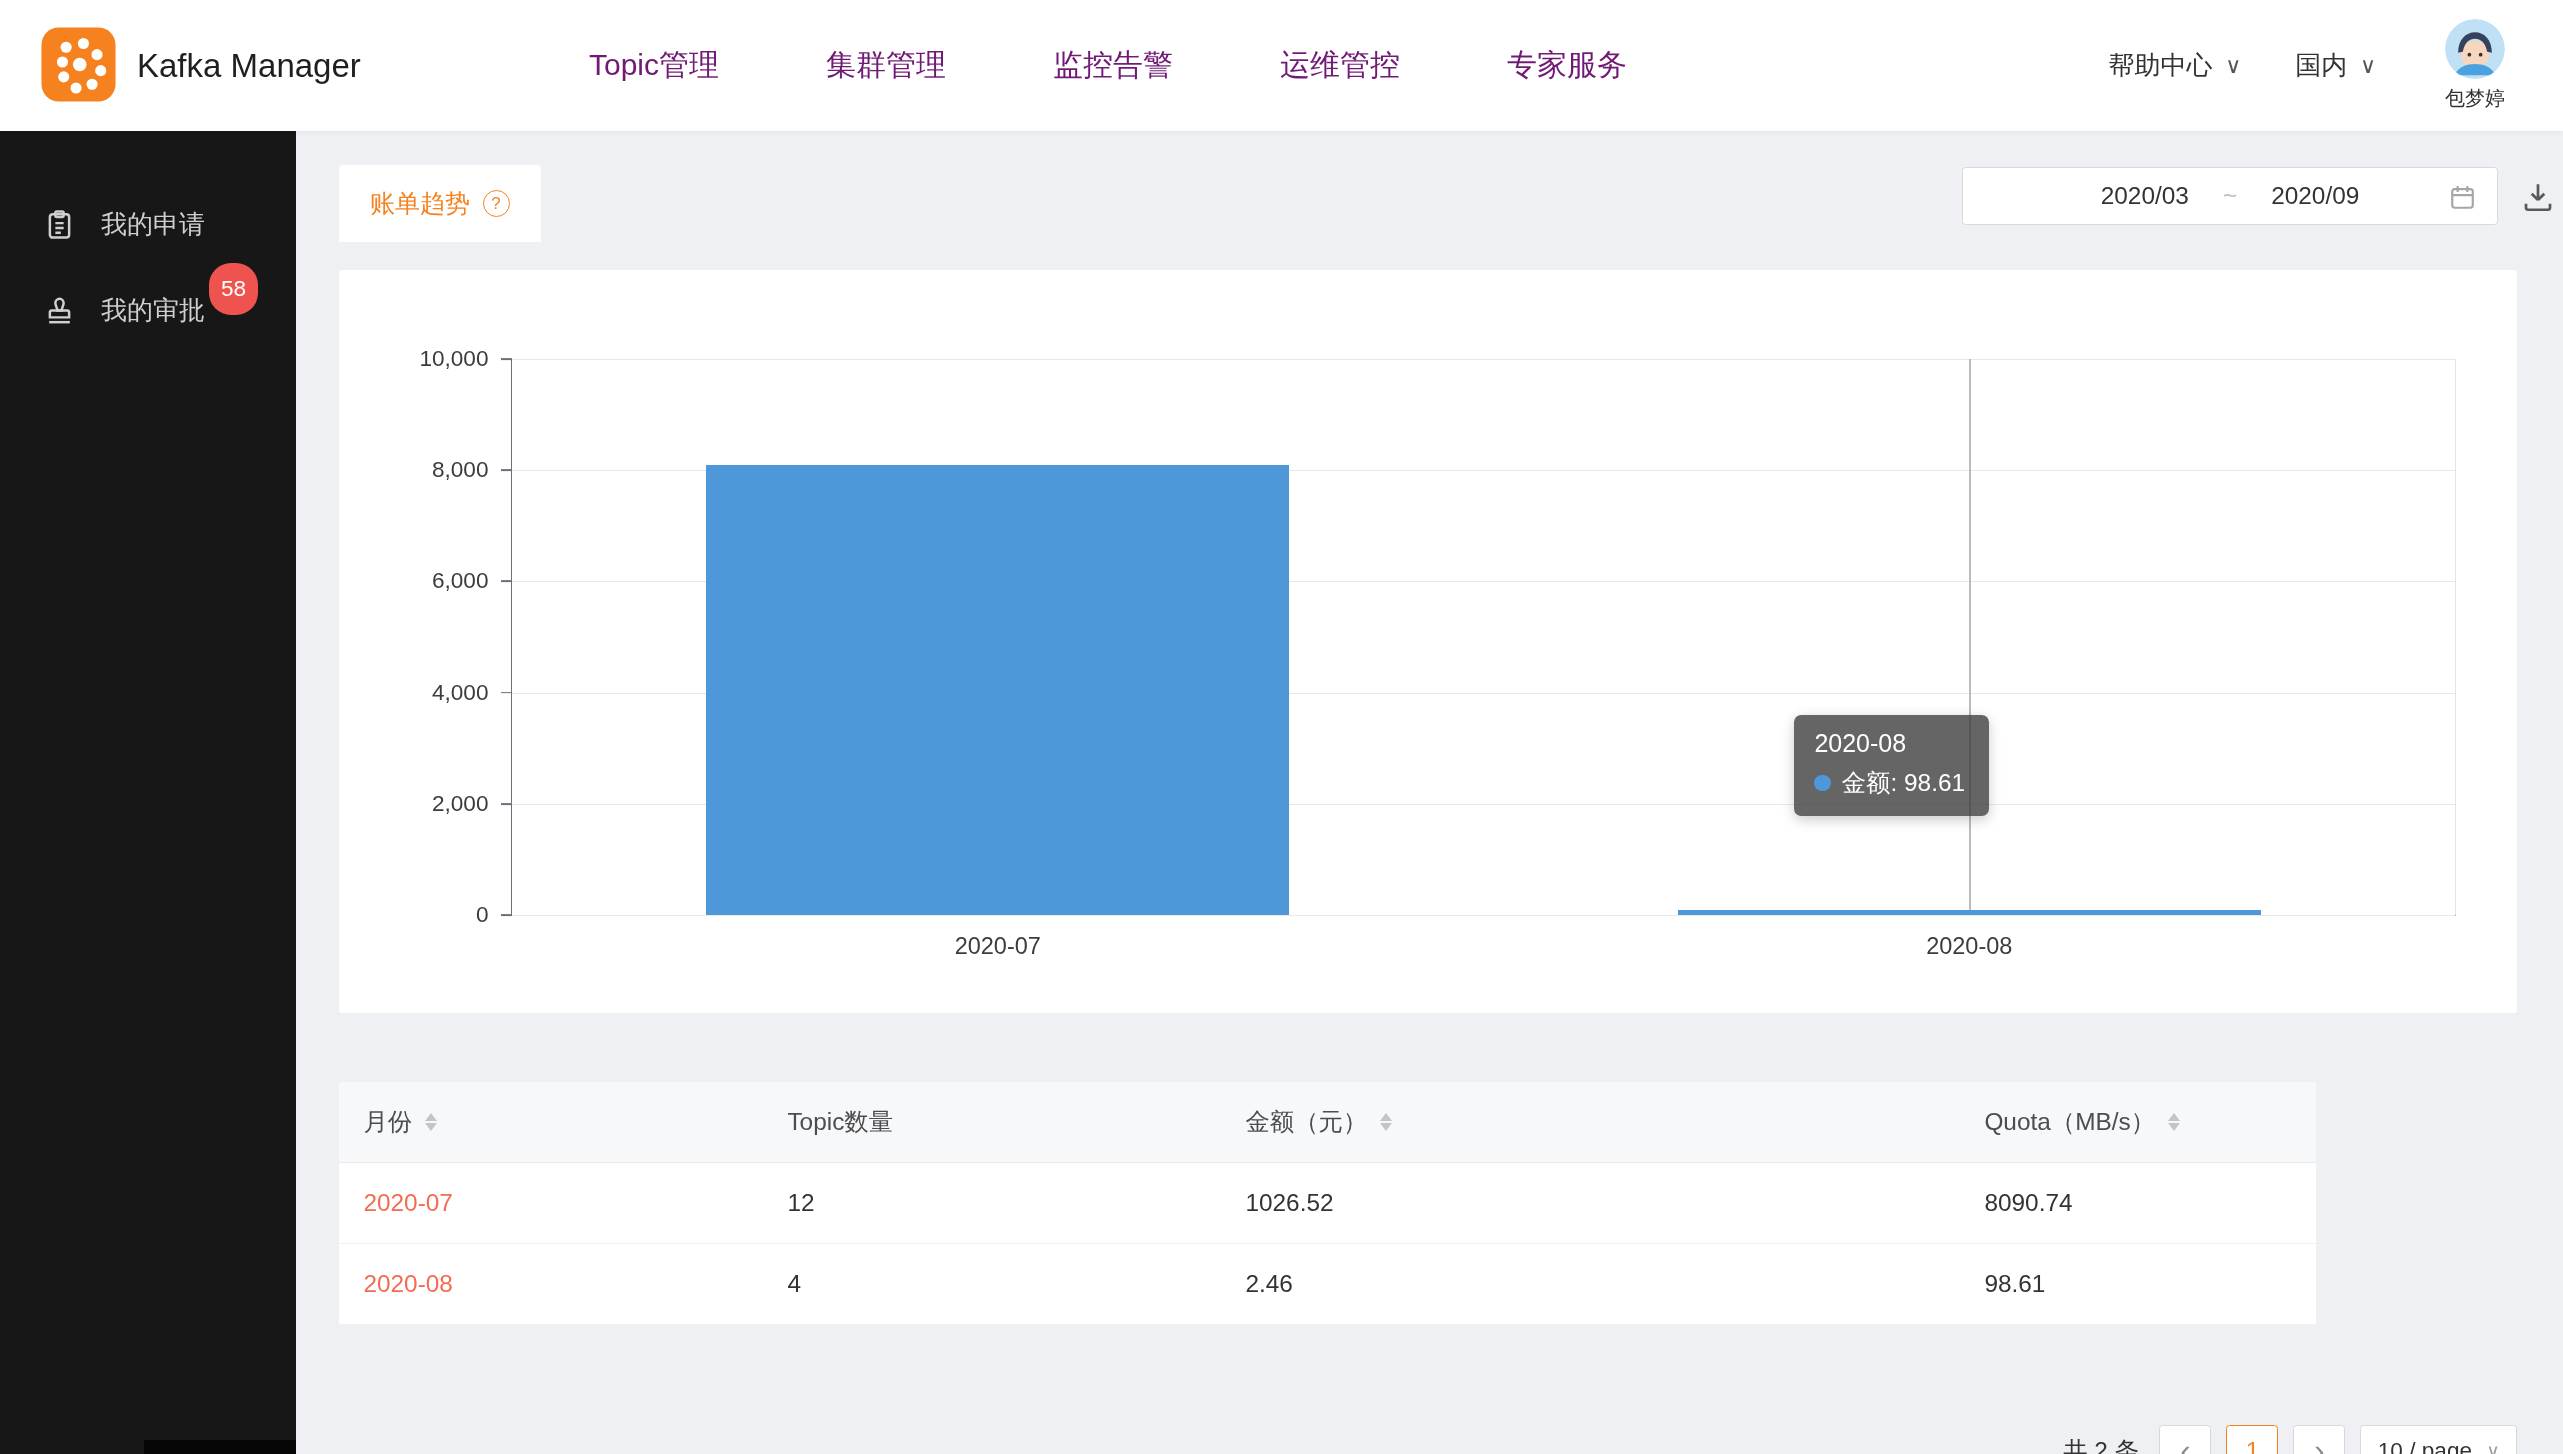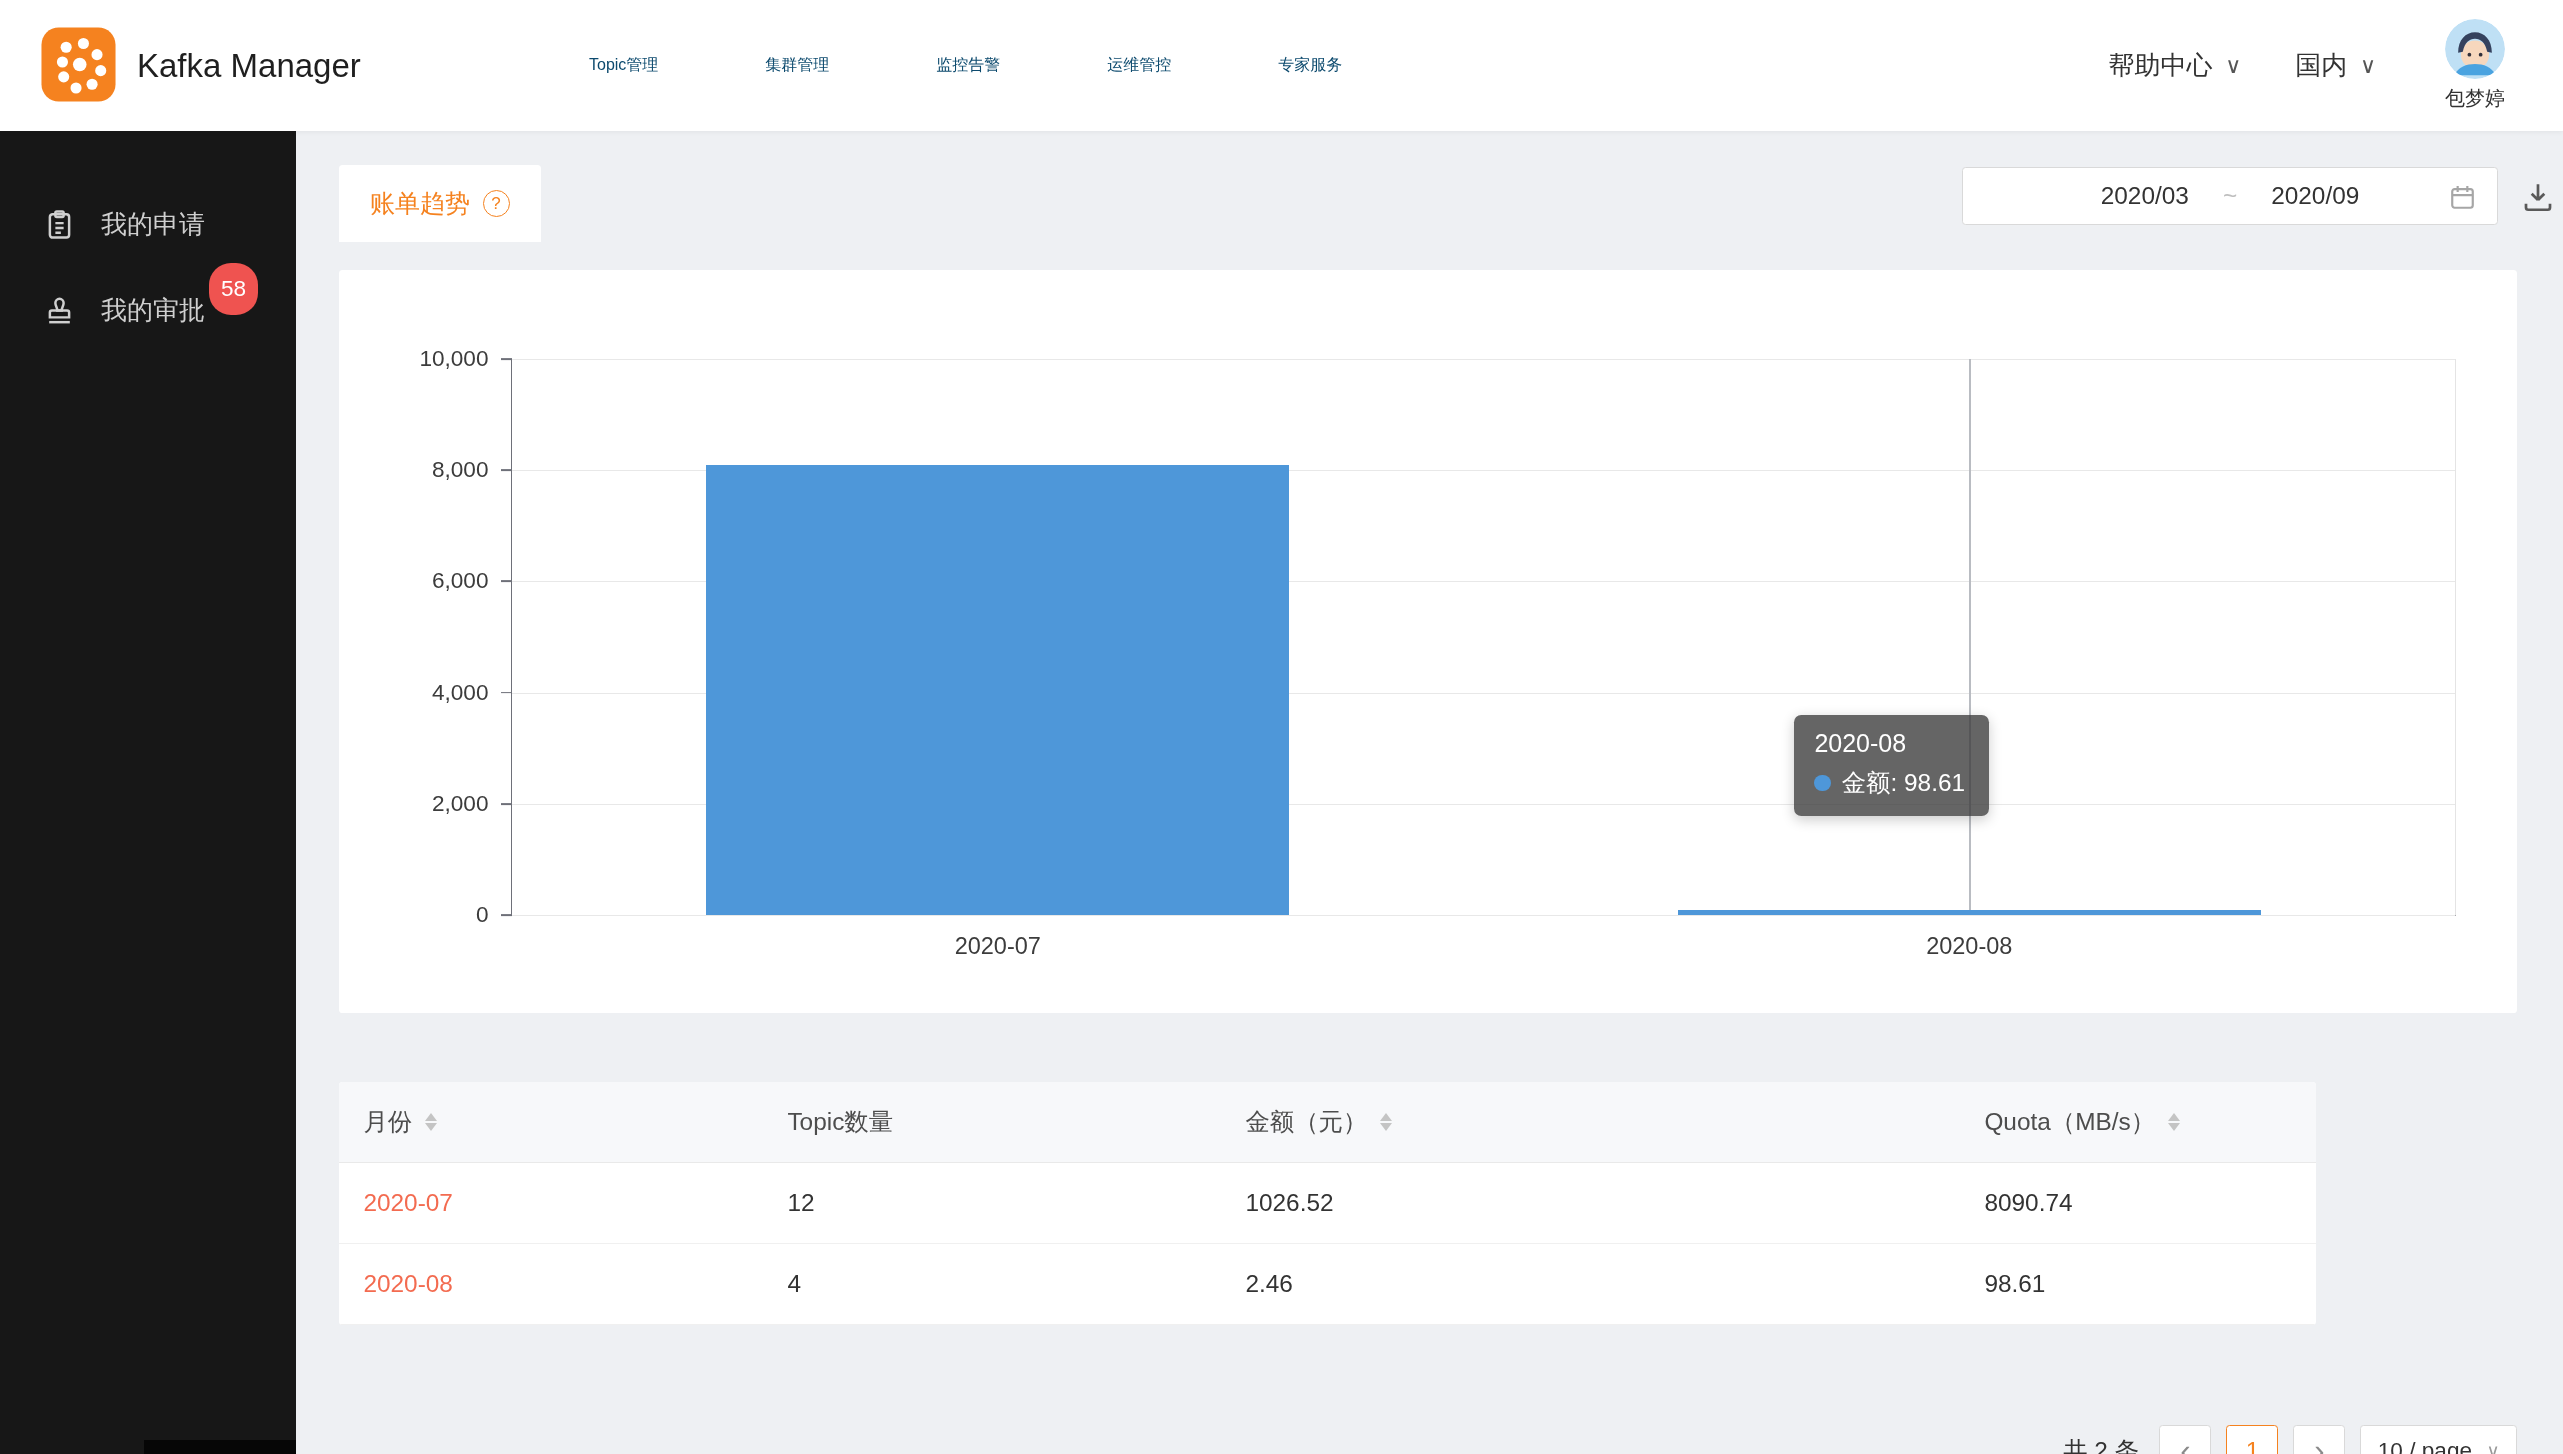"Topic管理" .main-nav span { color: #0c4a6e -> #701a75; font-size: 16px -> 30px }
